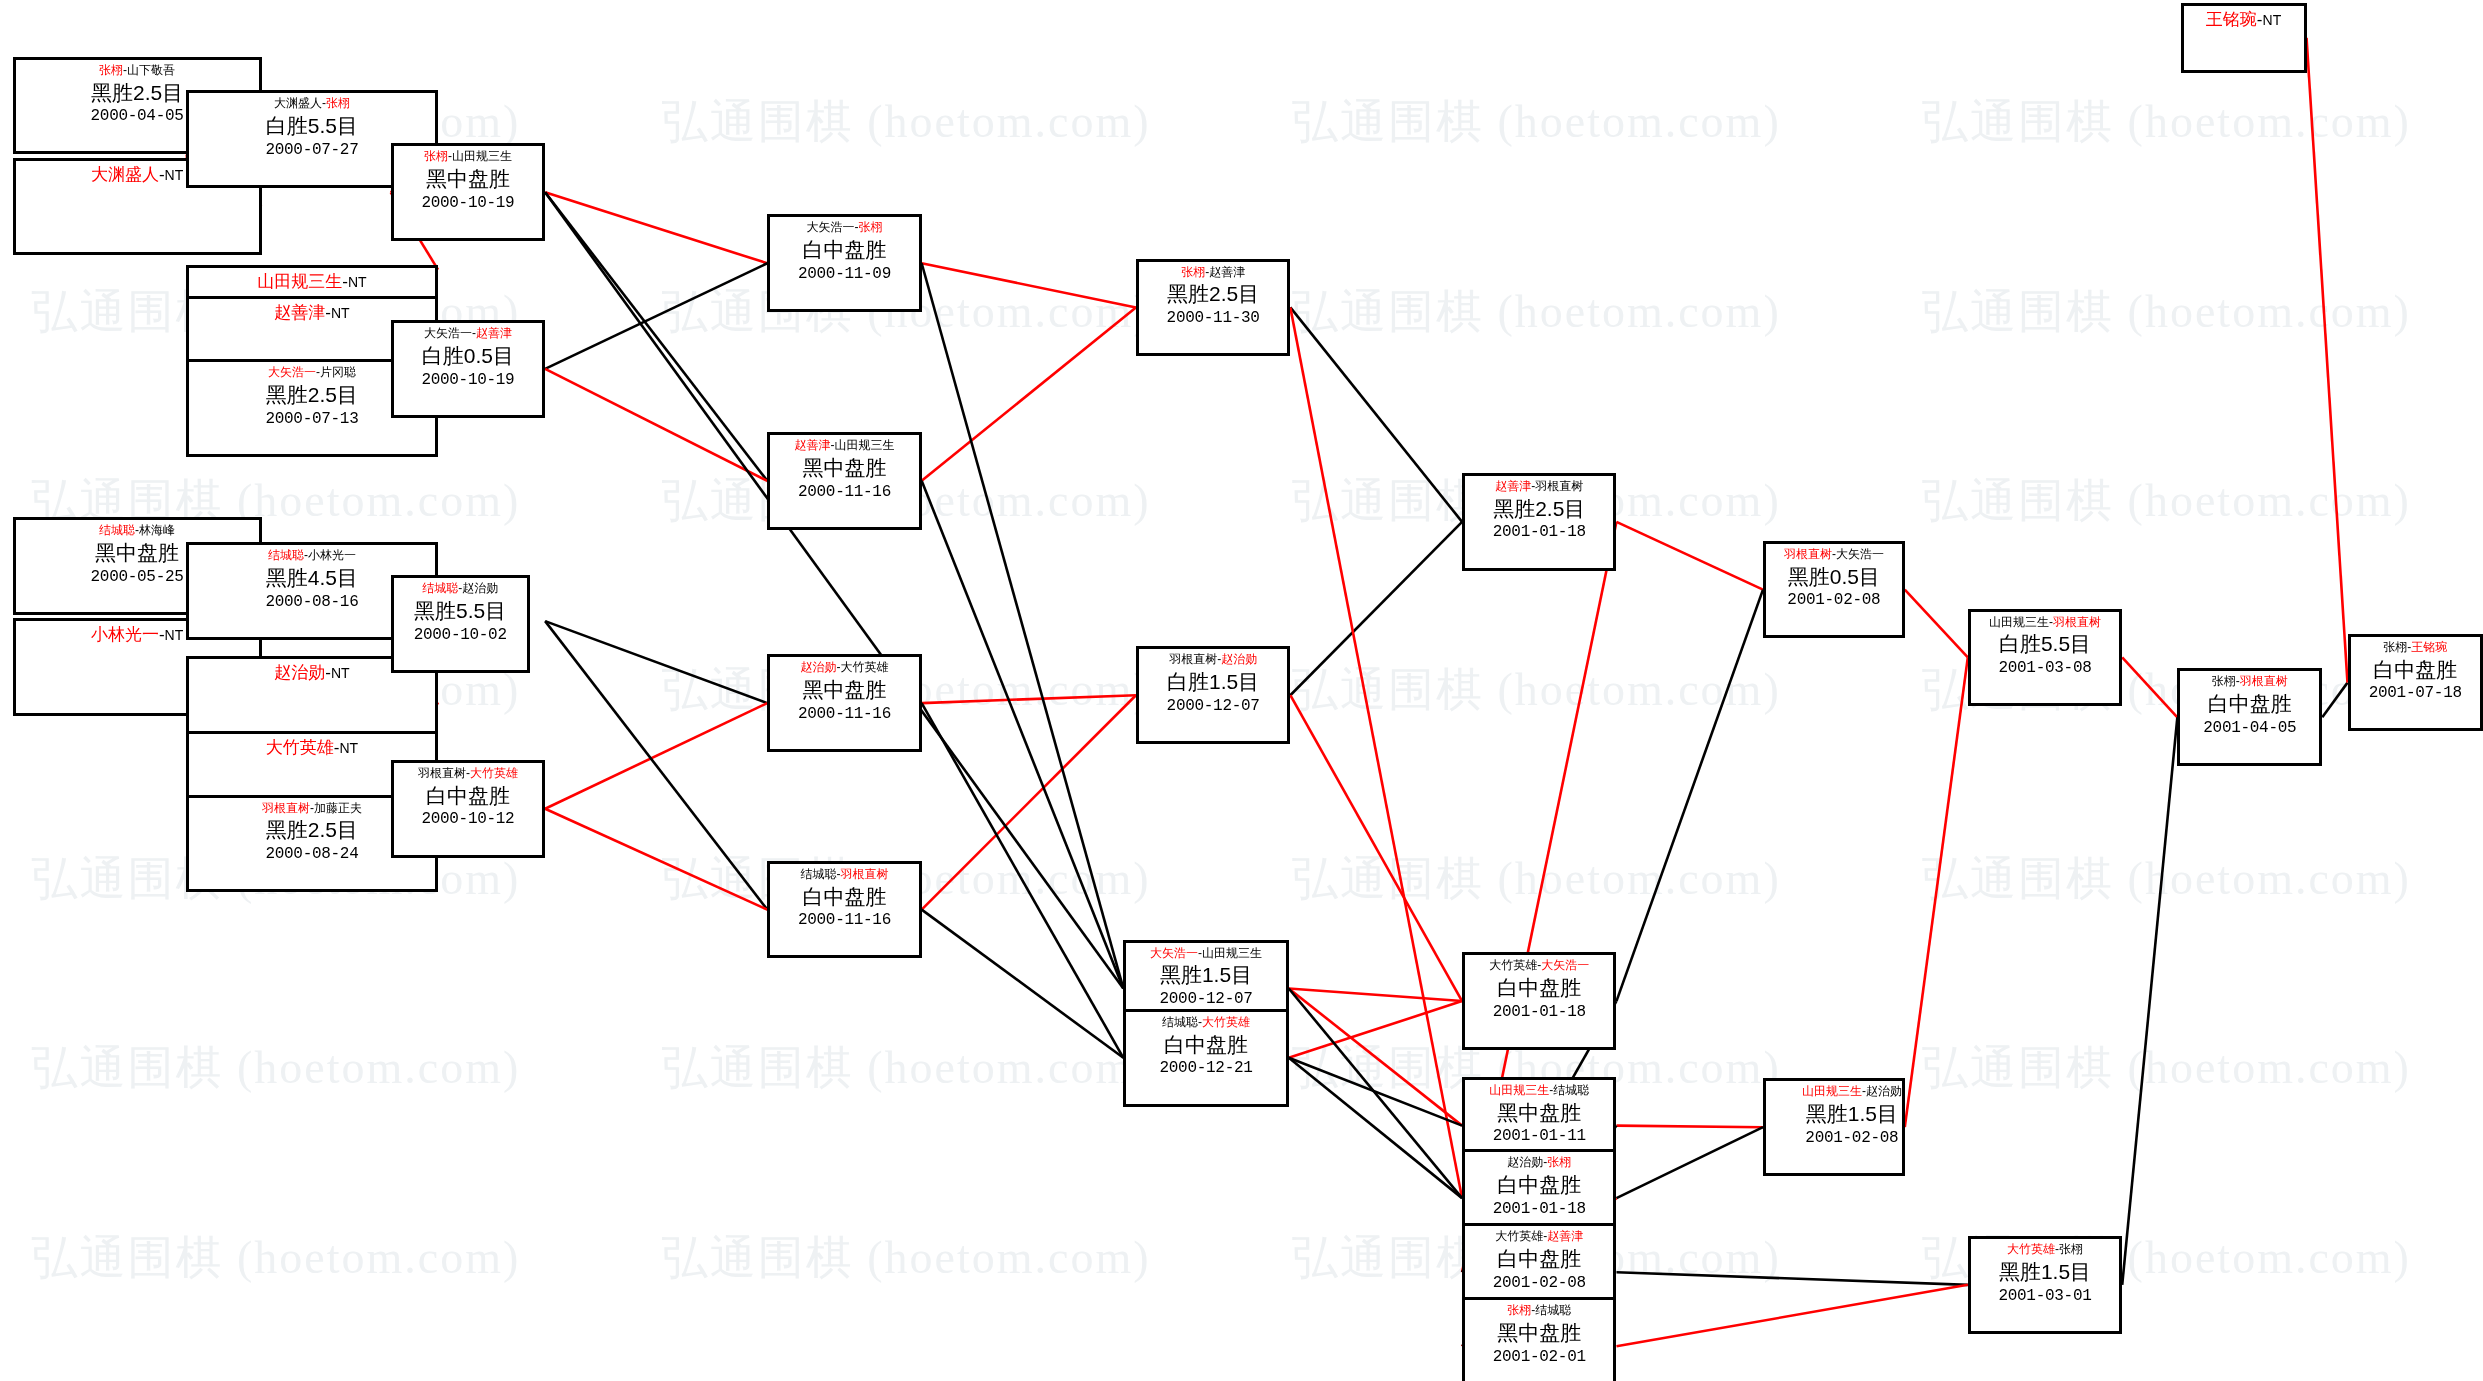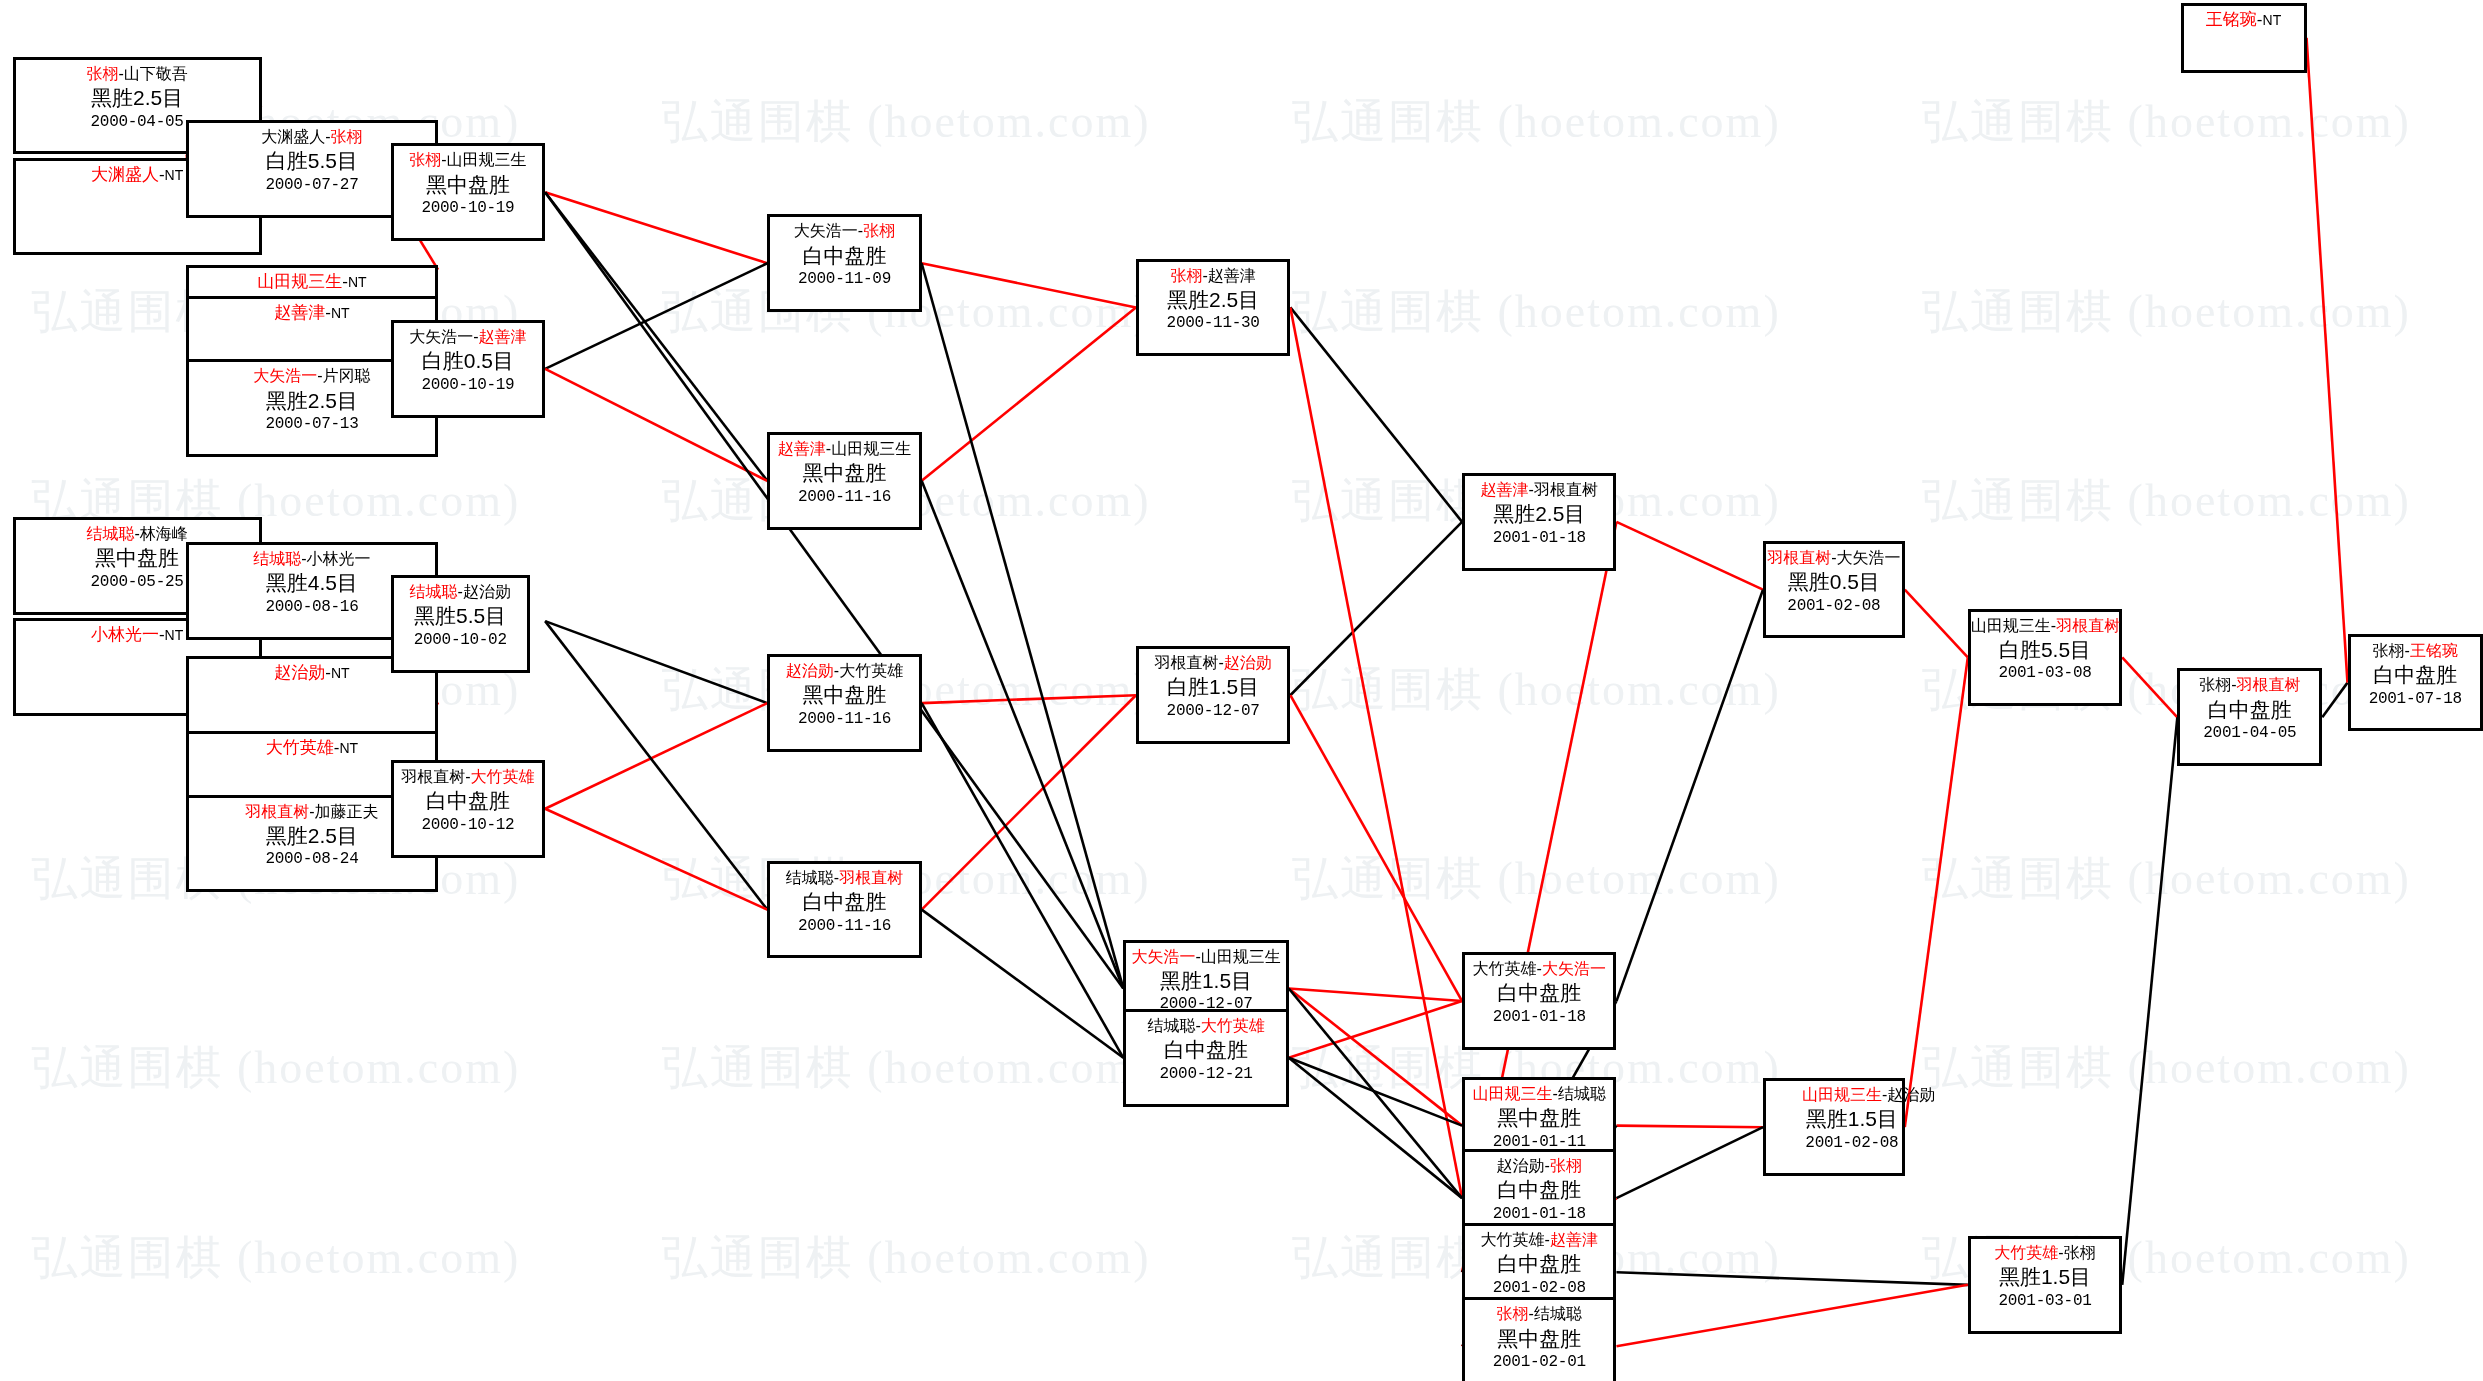"张栩-山下敬吾" .node .ttl { font-size: 16px -> 12px }
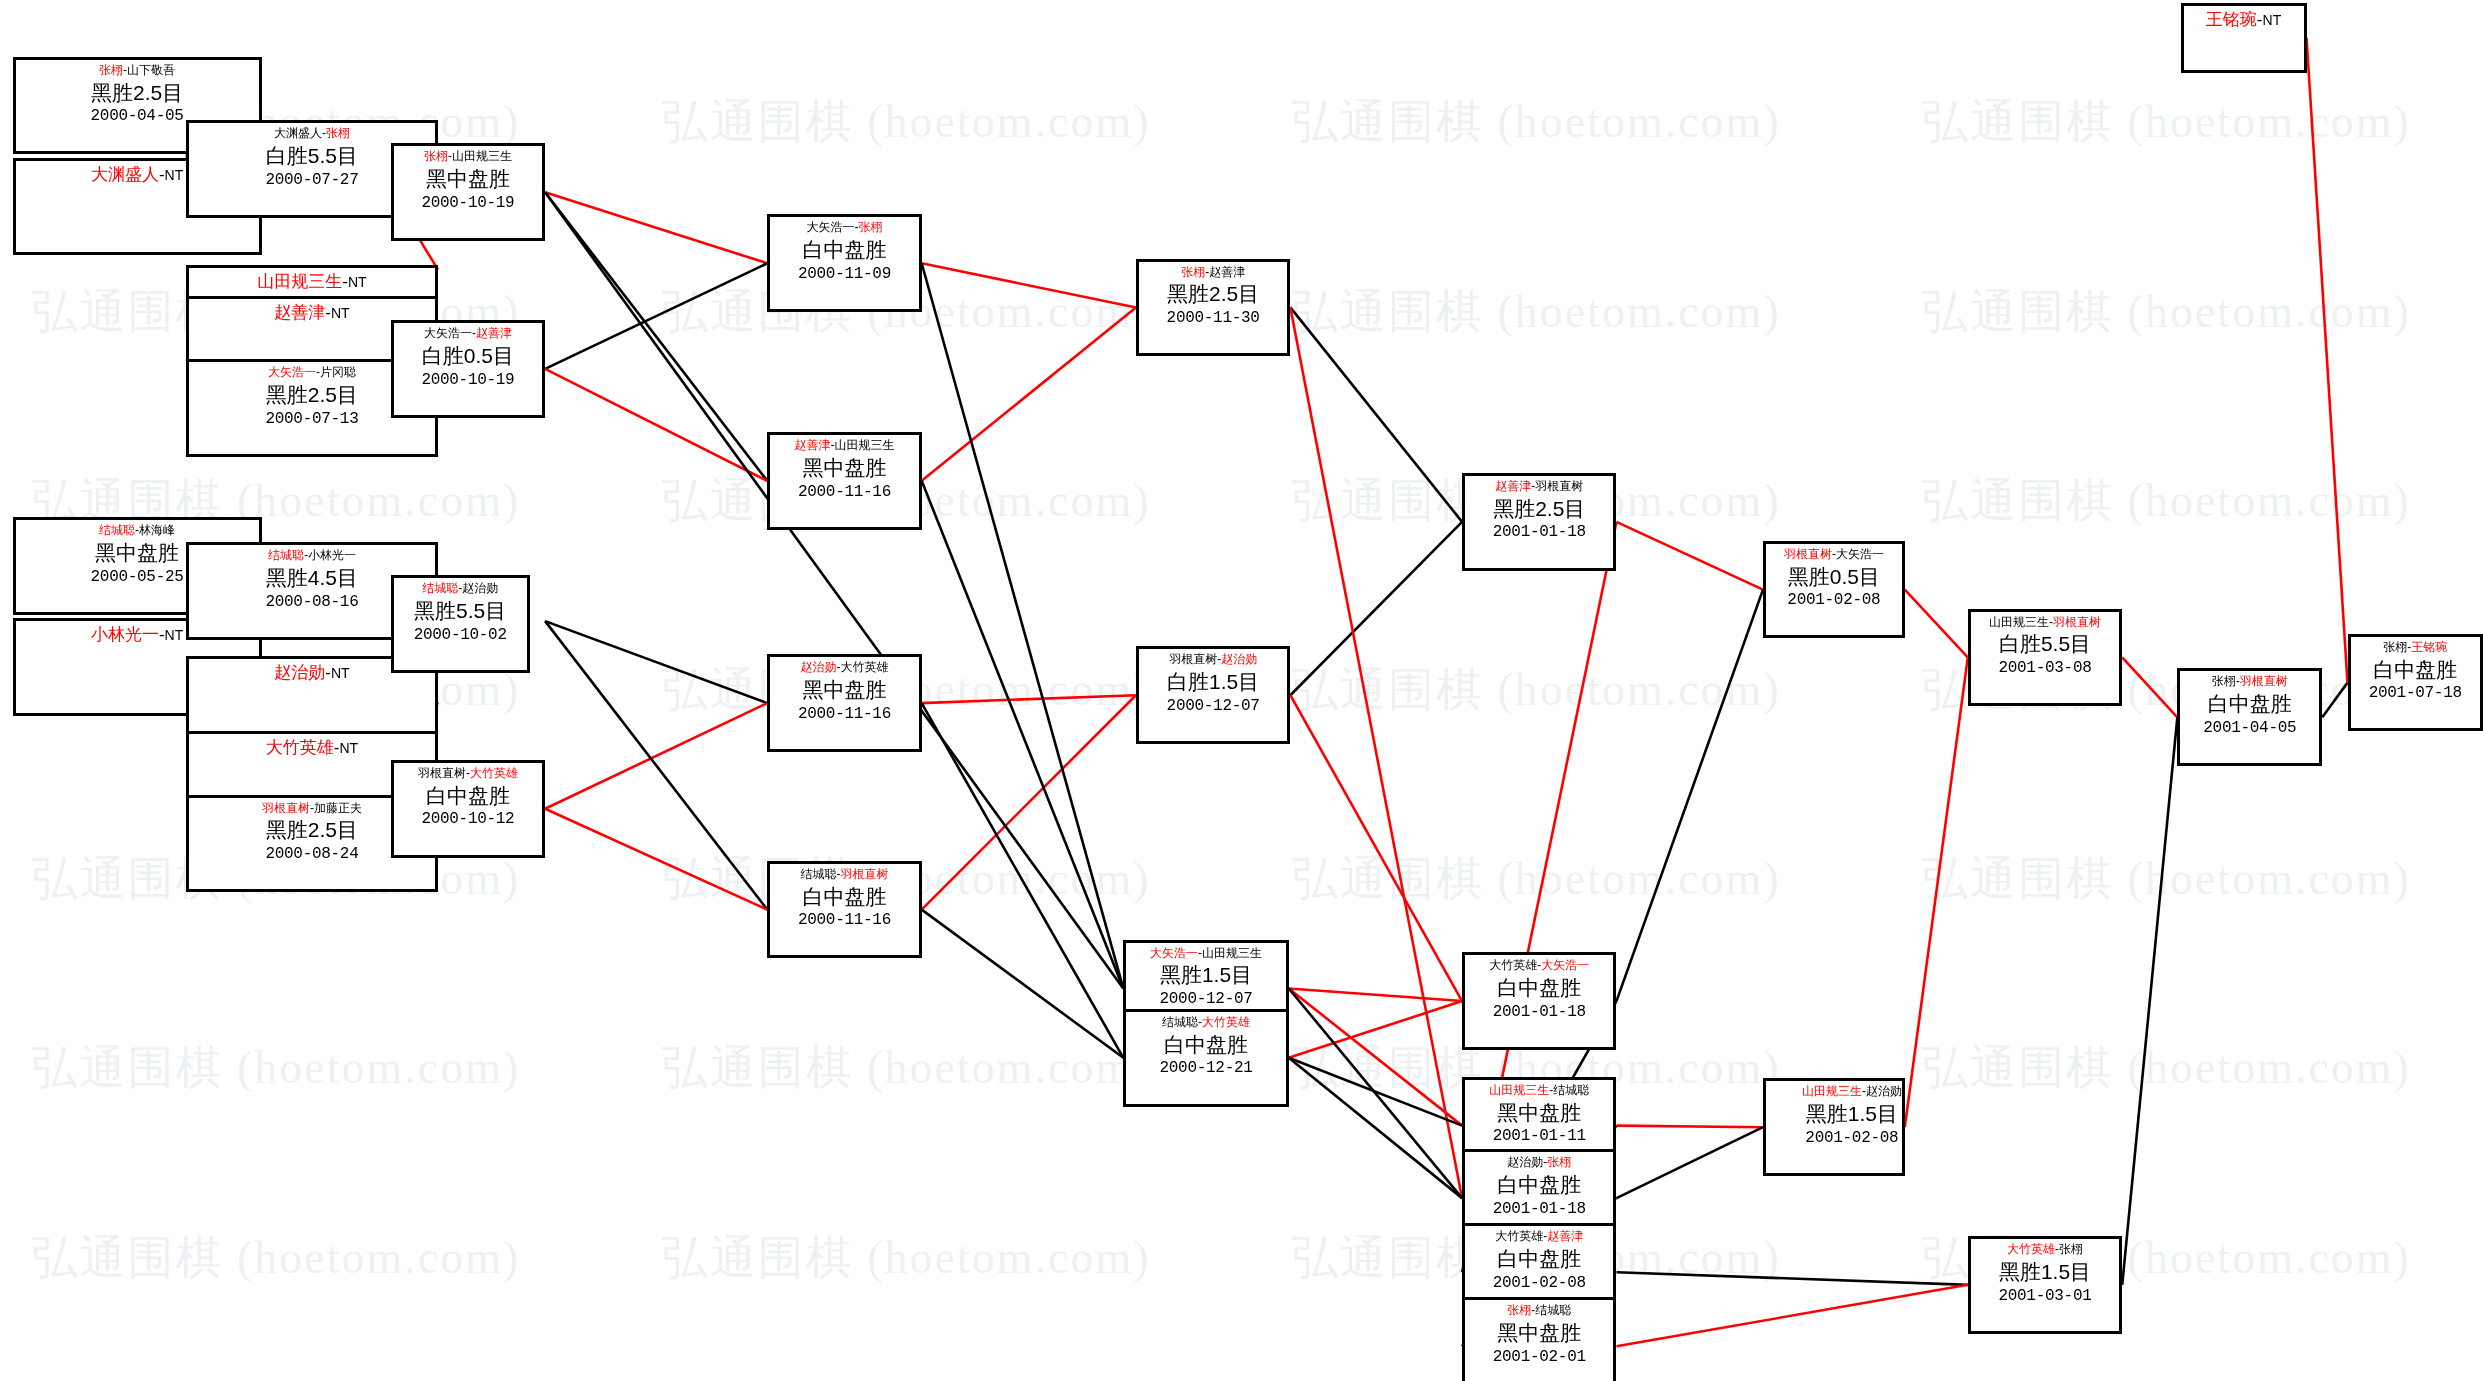"大渊盛人-张栩" div.node { top: 120px -> 90px }
